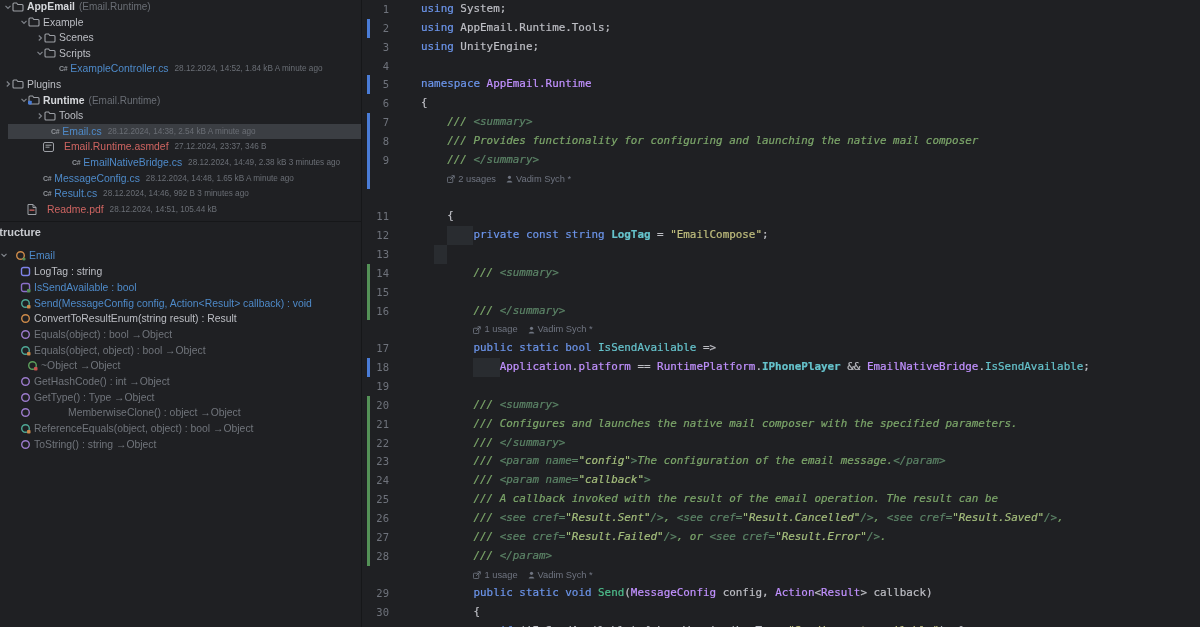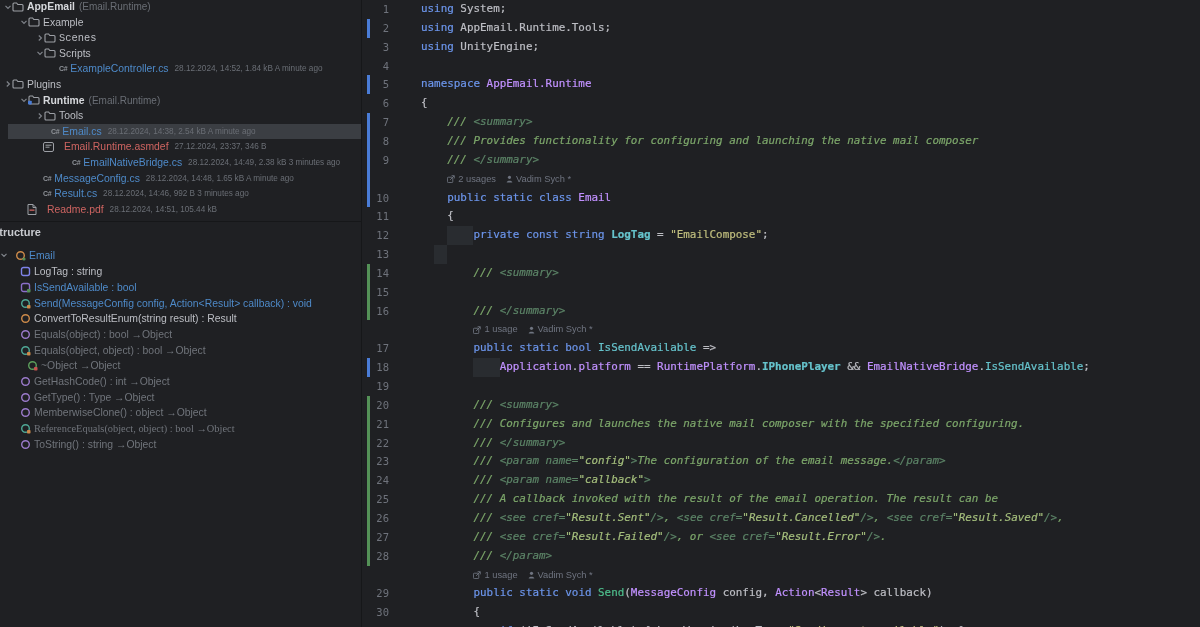"Scenes" div.trow { font-family: Liberation Mono, monospace -> none }
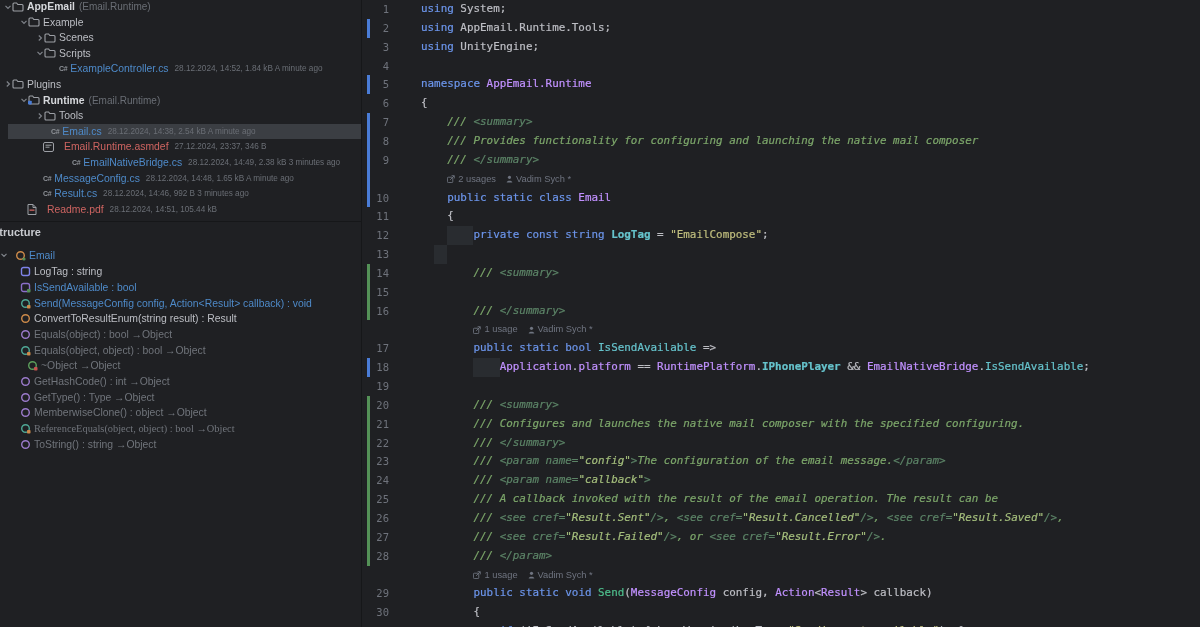"10" div.erow { html: <div><span></span><span>10</span><span><span> </span><span>public static class</span><span> Email</span></span></div> -> none }
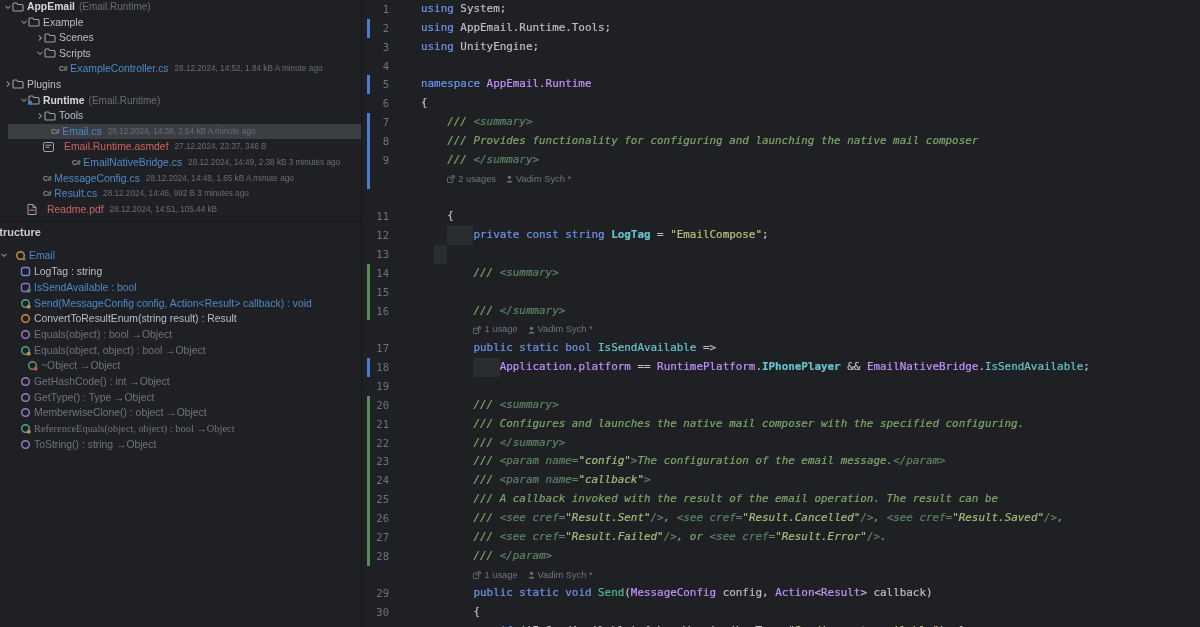"MemberwiseClone() : object →Object" div.srow { gap: none -> 34px }
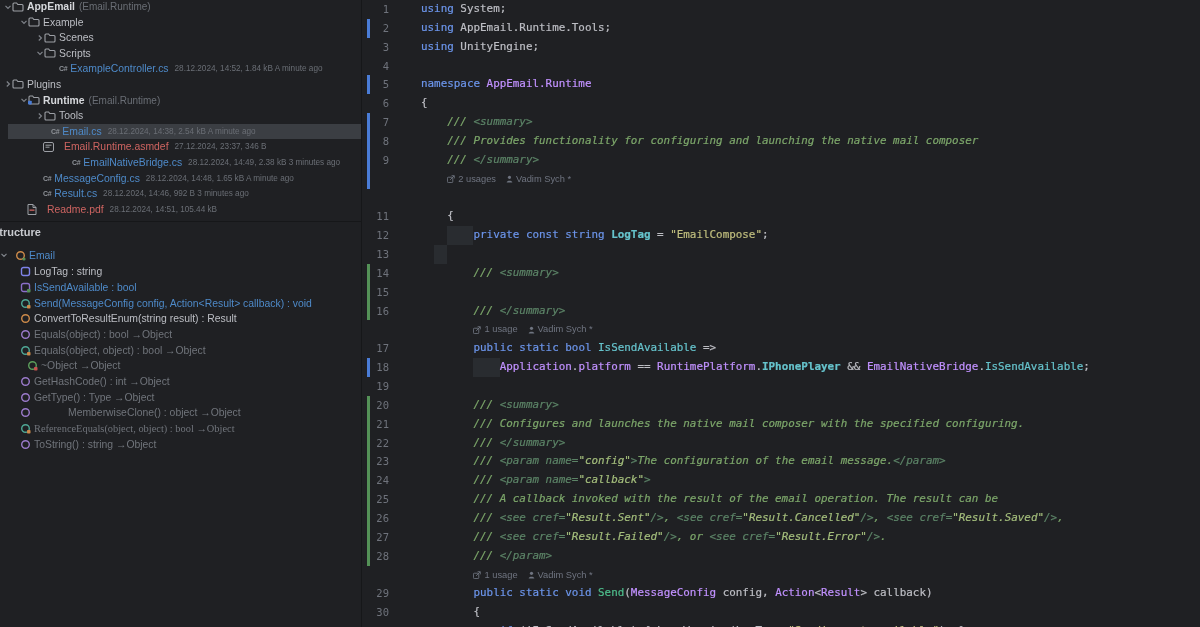"ReferenceEquals(object, object) : bool" div.srow { font-family: Liberation Serif, serif -> none }
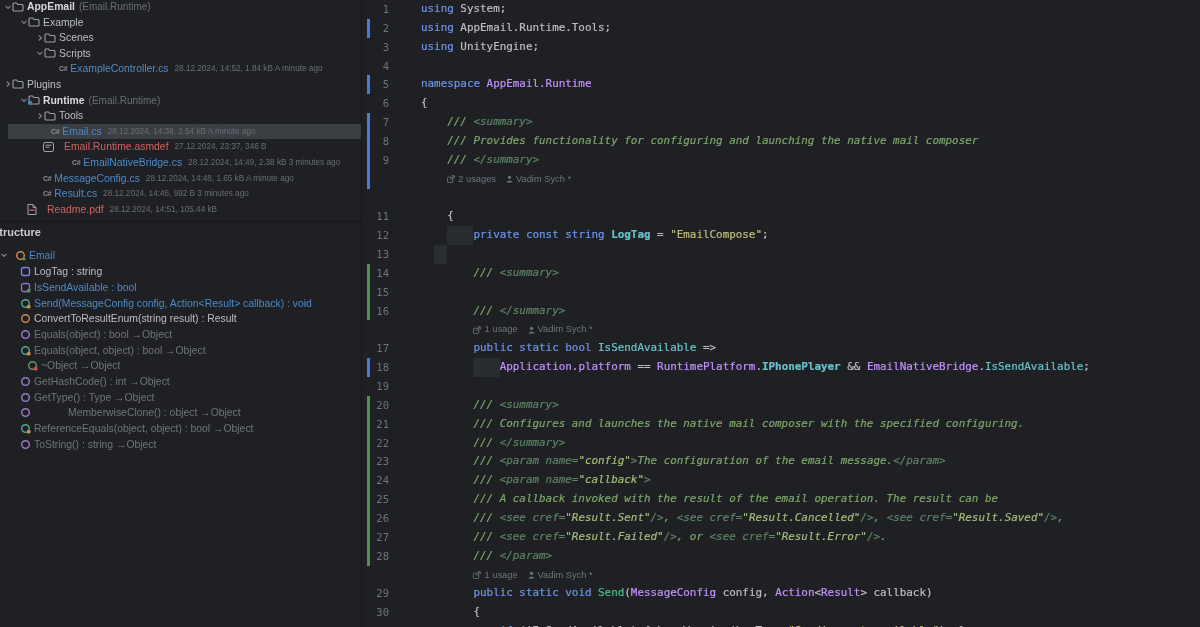"/// Configures and launches the" span.doc { text: configuring -> parameters }
